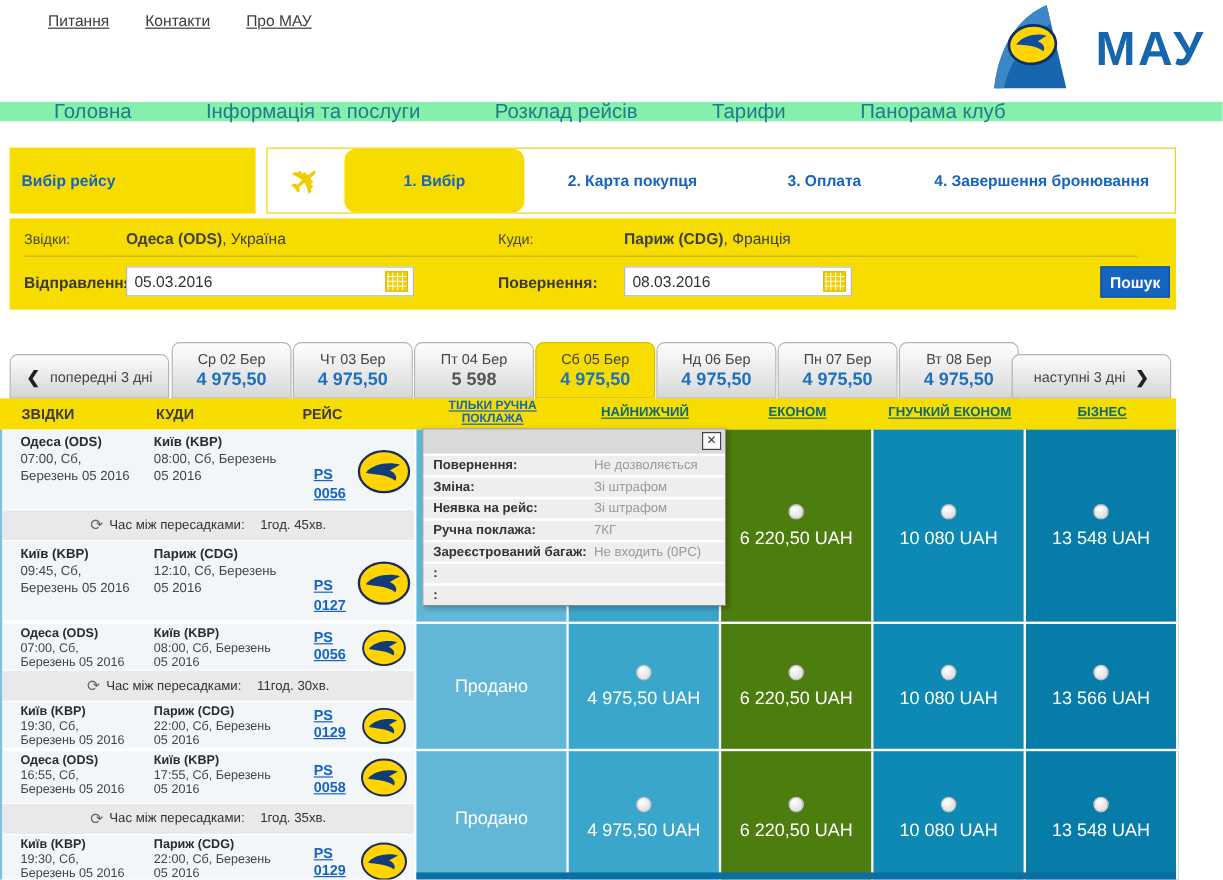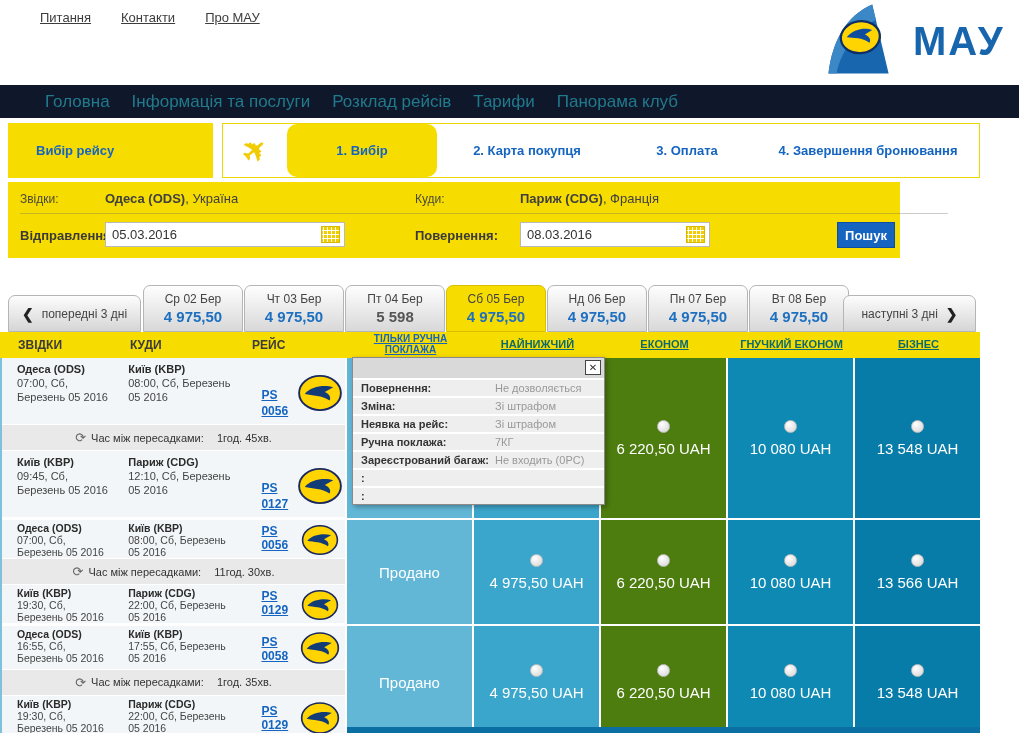"Головна" .main-nav { background: #0f172a -> #86efac; gap: 22px -> 62px; height: 33px -> 16px }
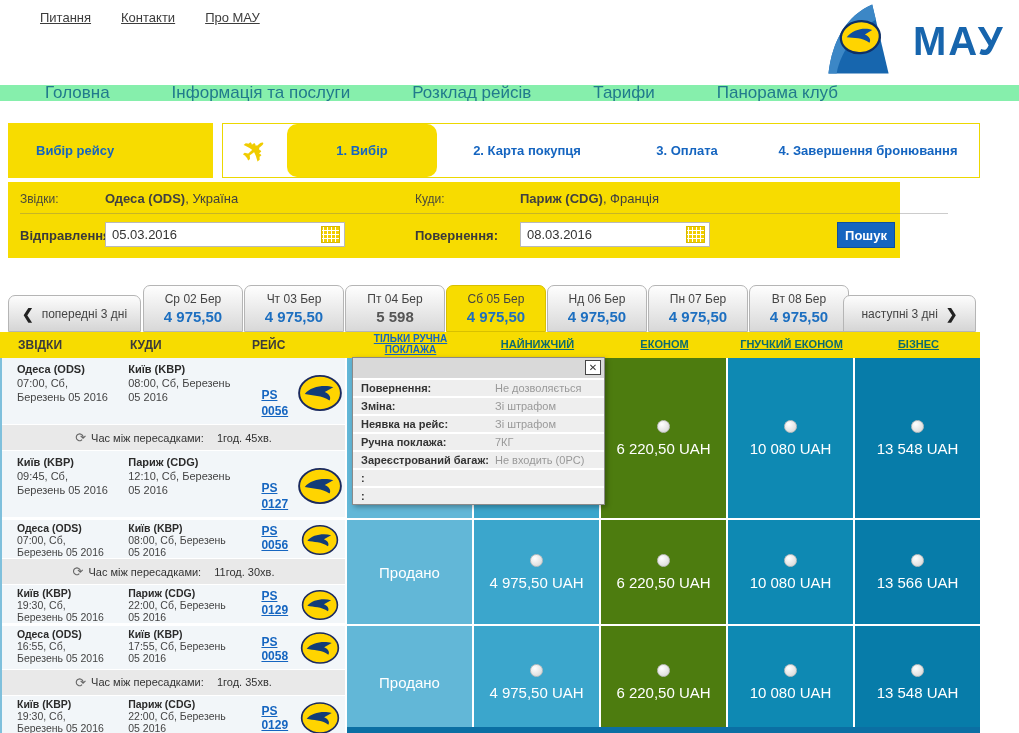"Вибір рейсу" .steps-side { padding-left: 28px -> 10px }
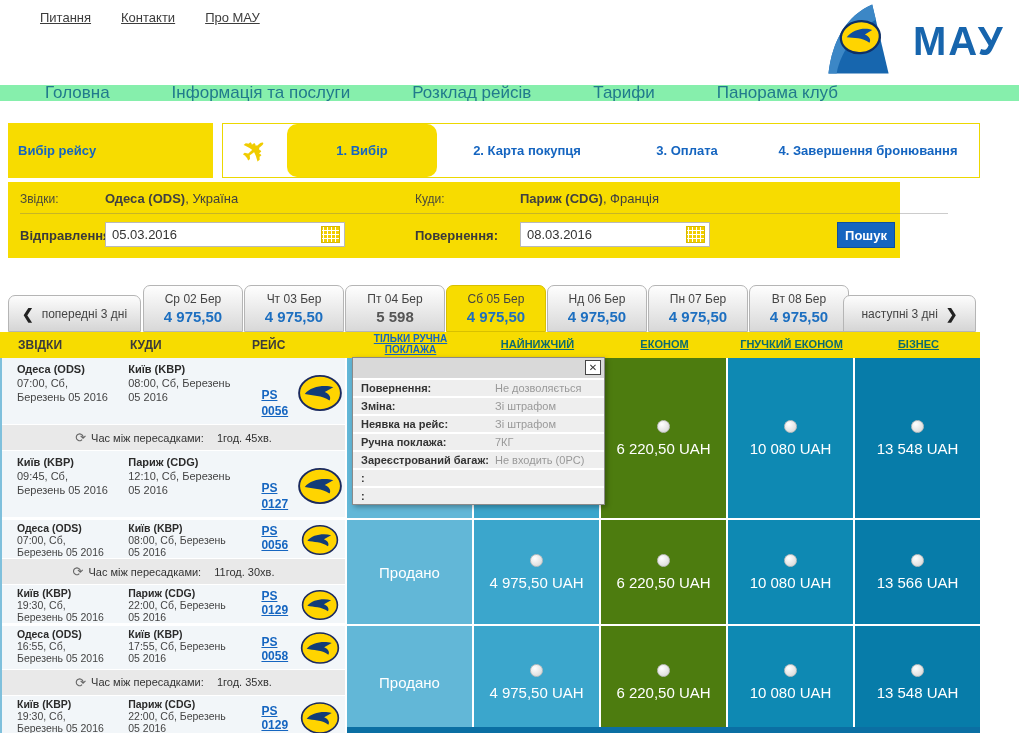"Звідки:" .search-panel { width: 892px -> 972px }
